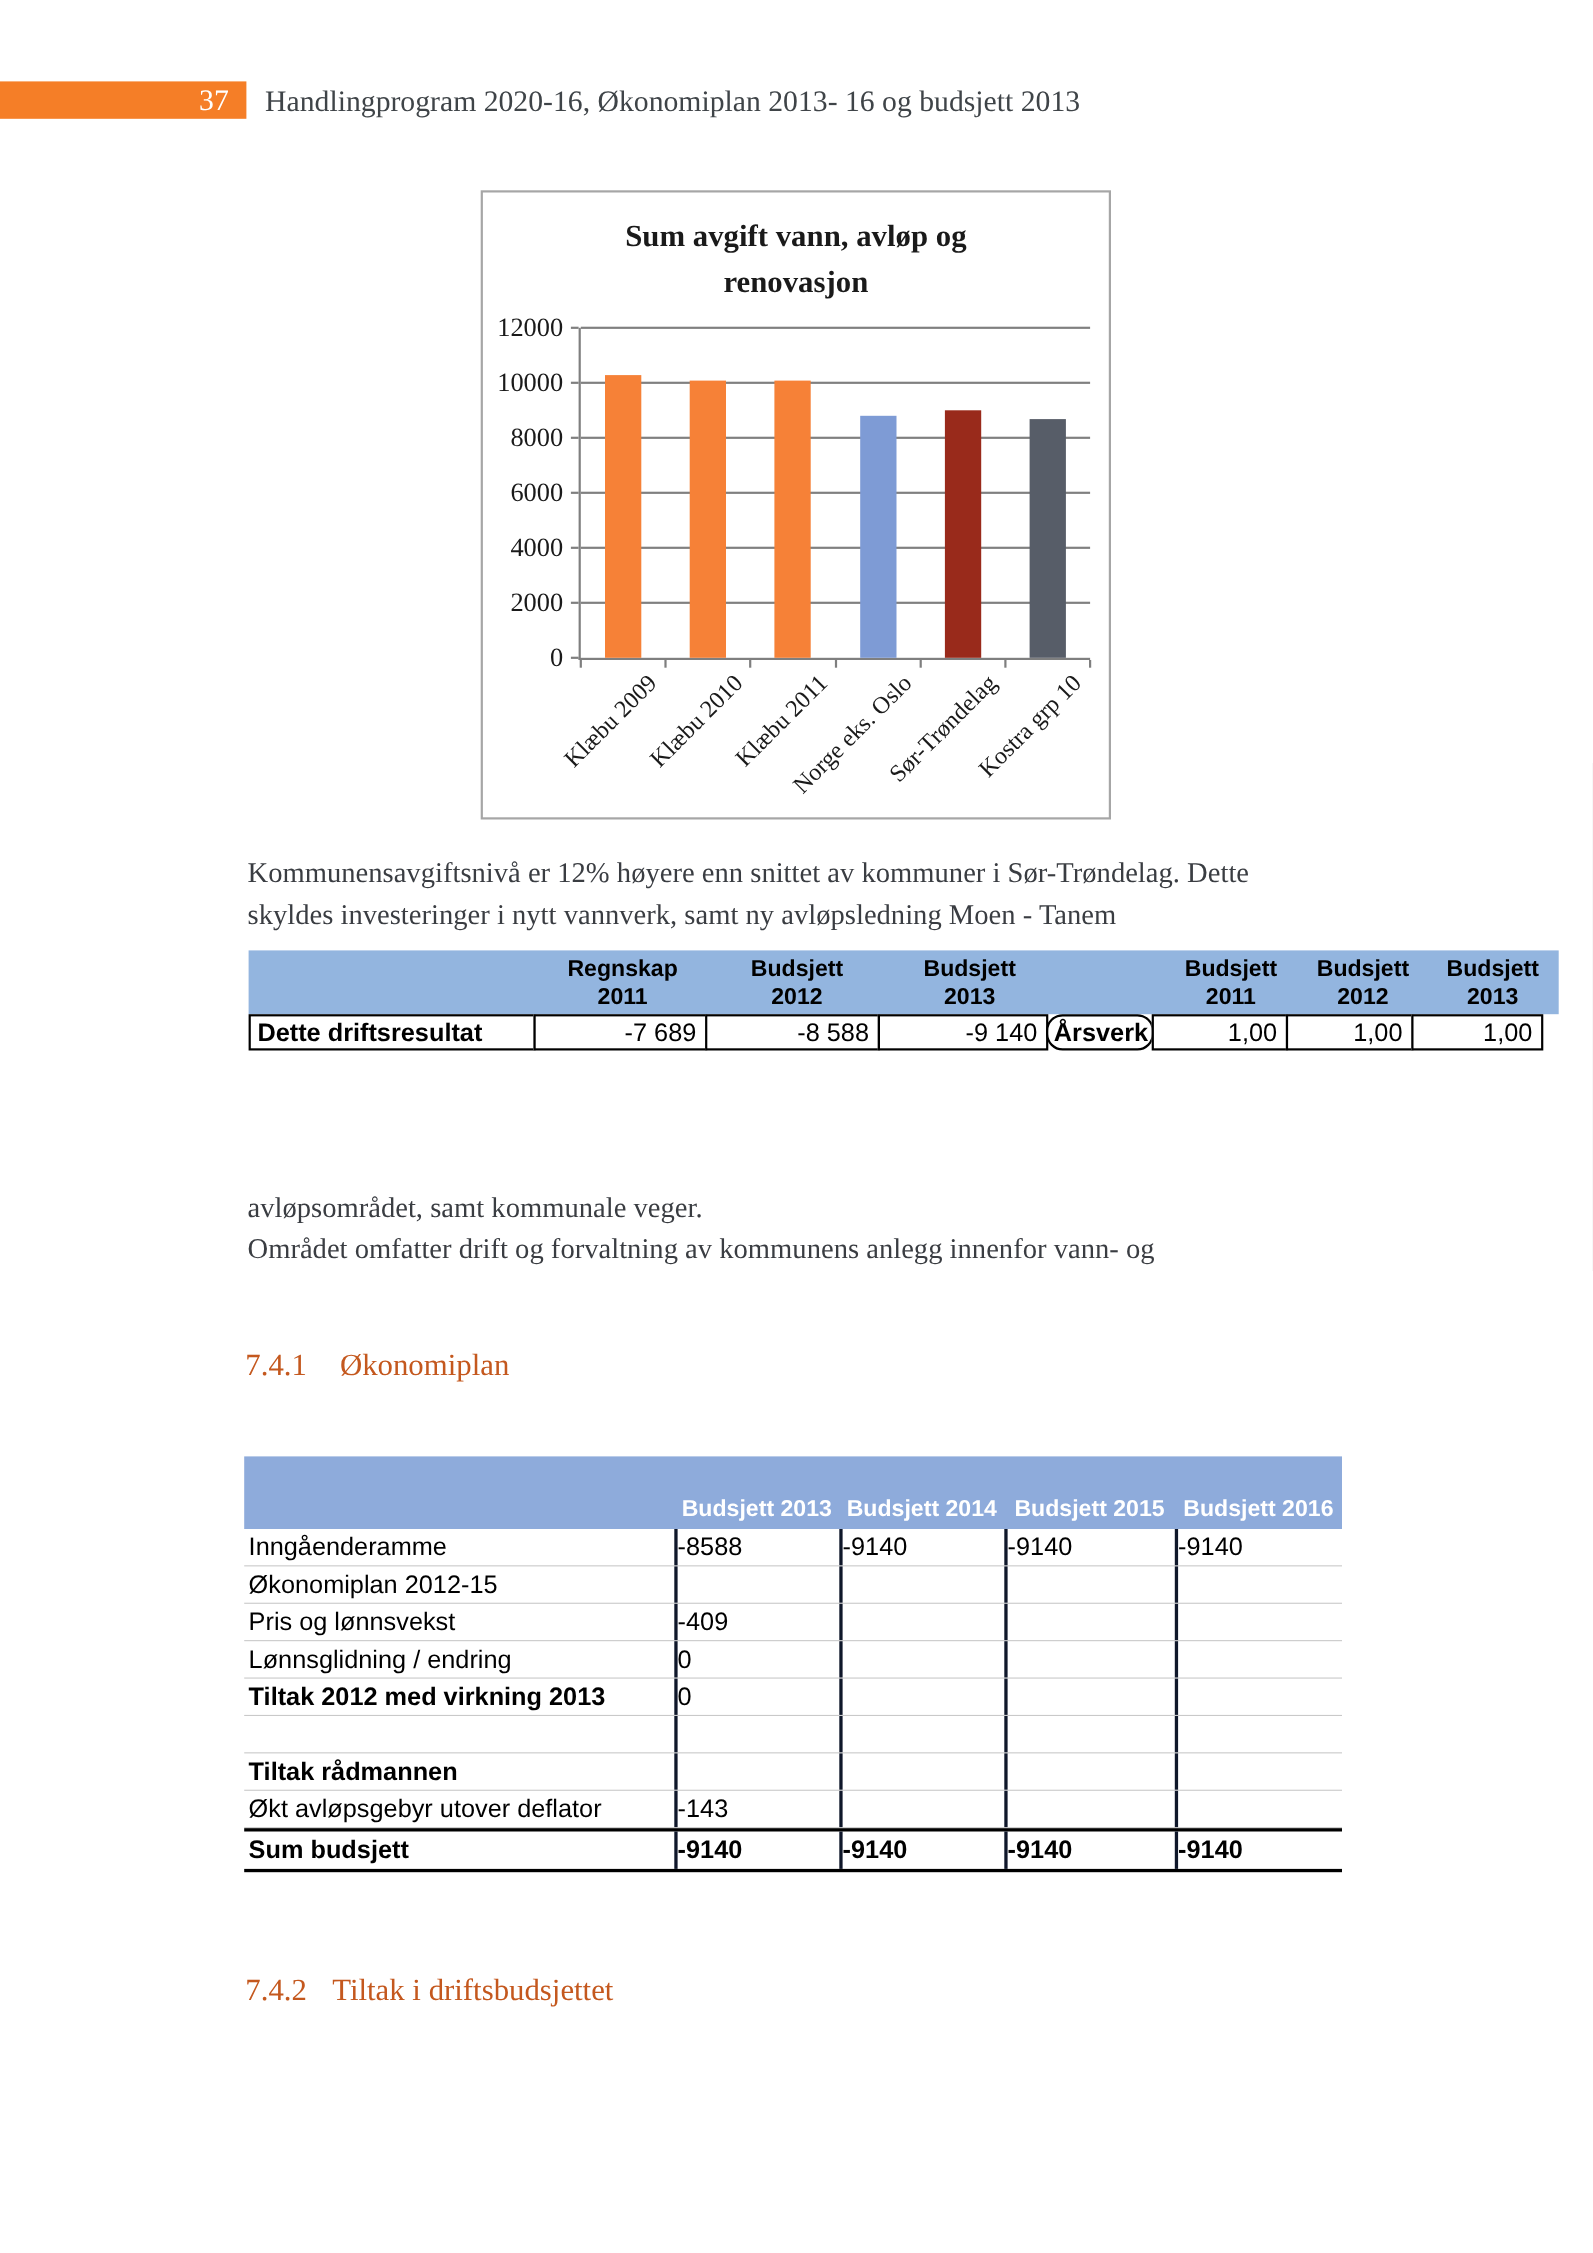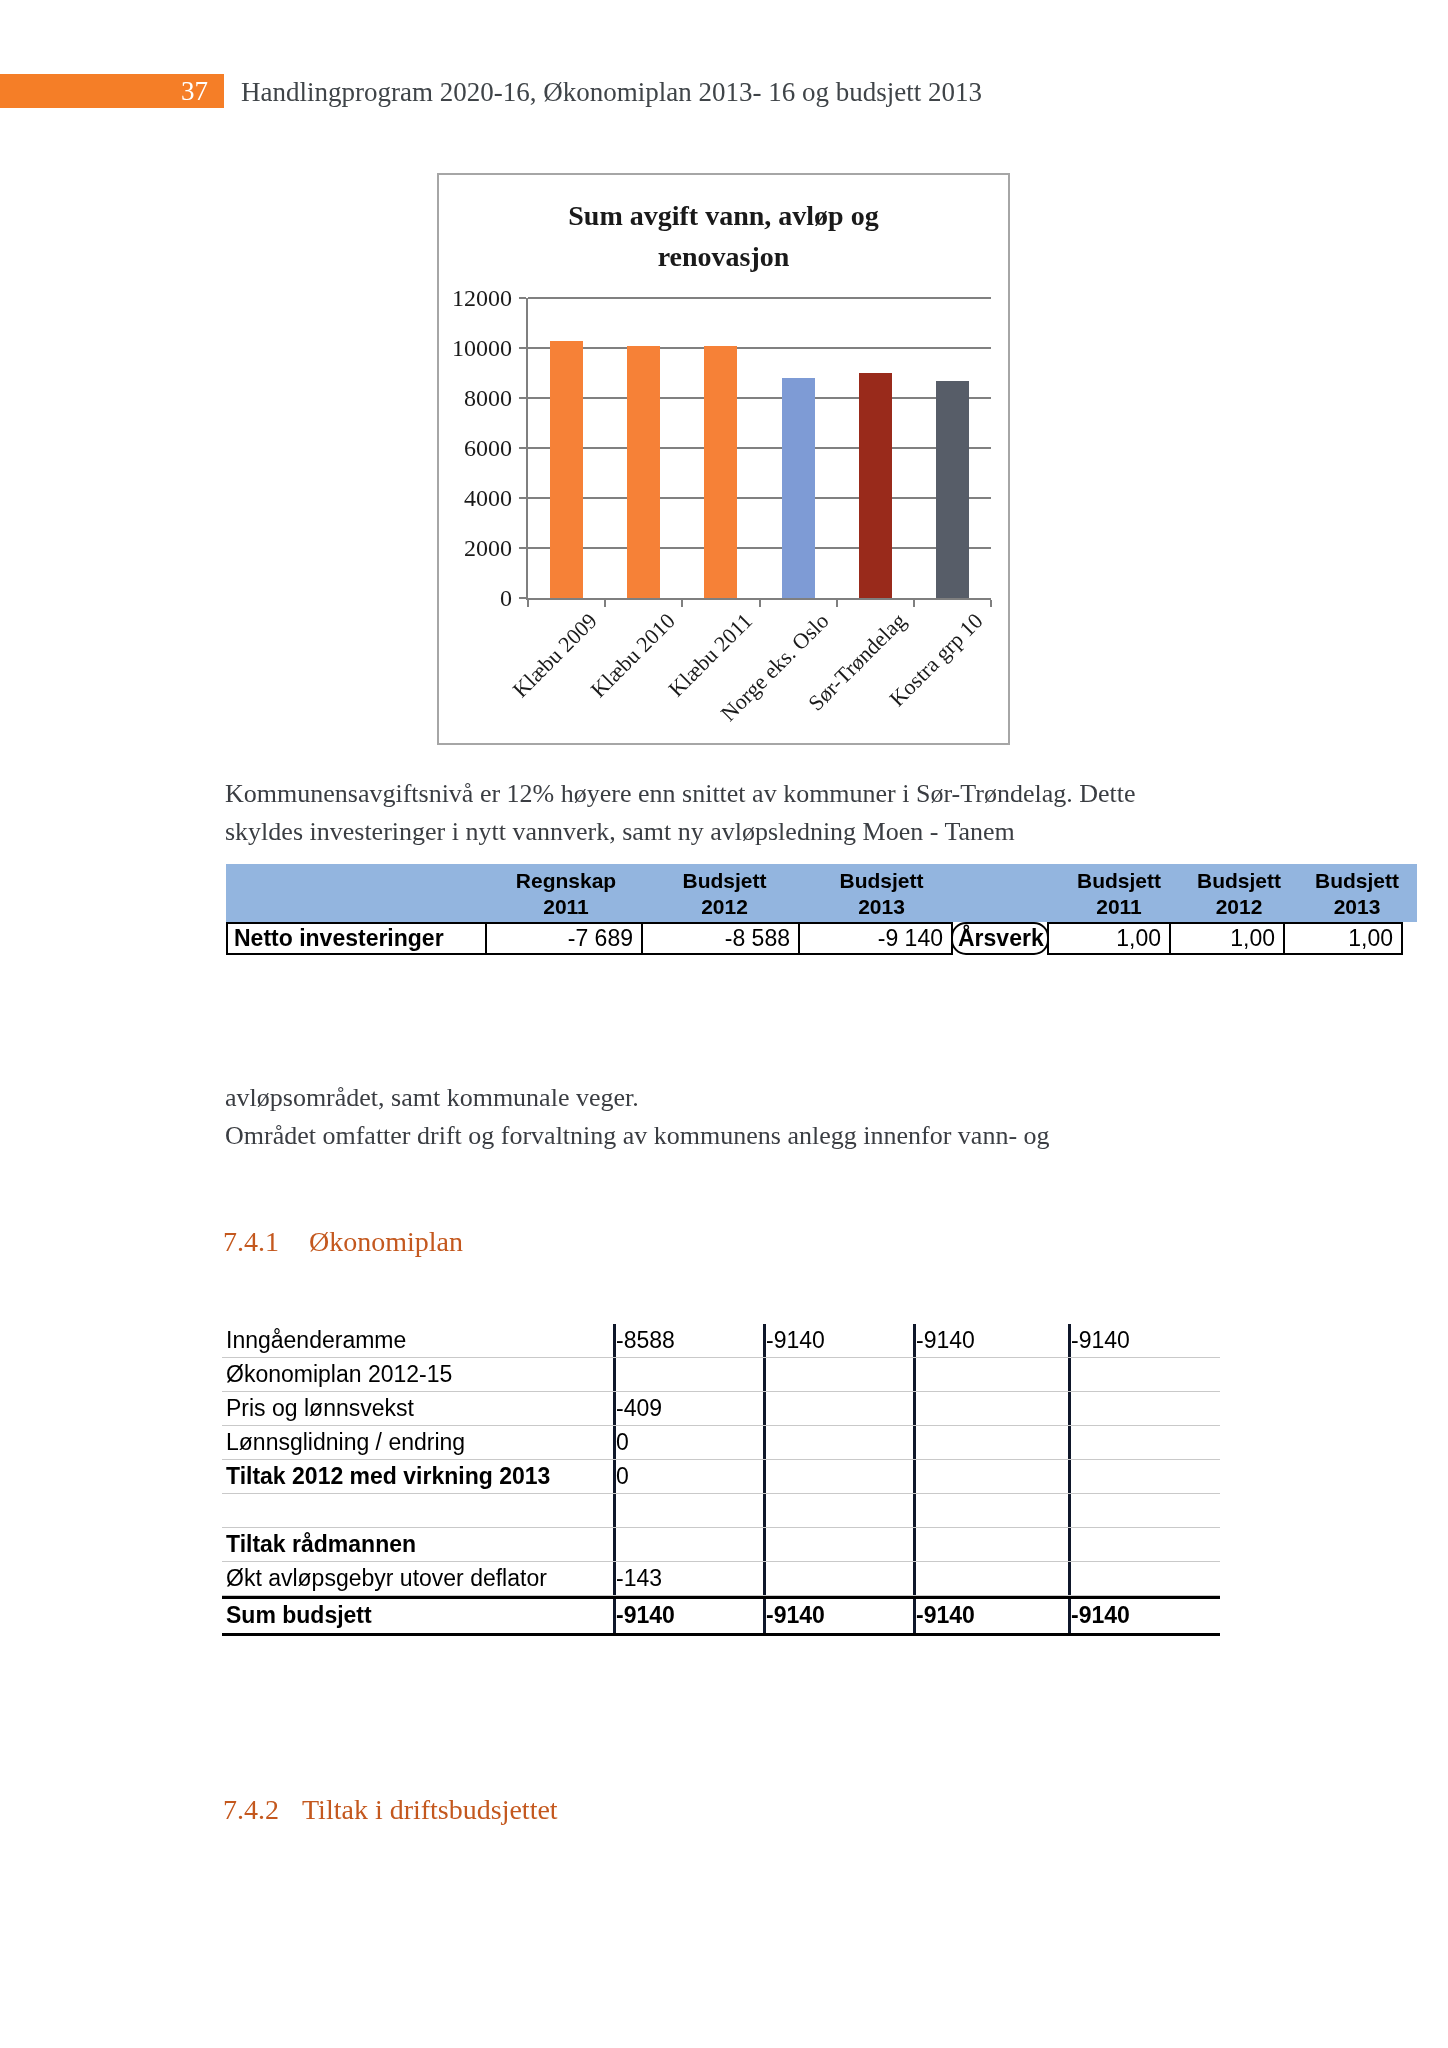"Netto investeringer" div.cell { text: Netto investeringer -> Dette driftsresultat }
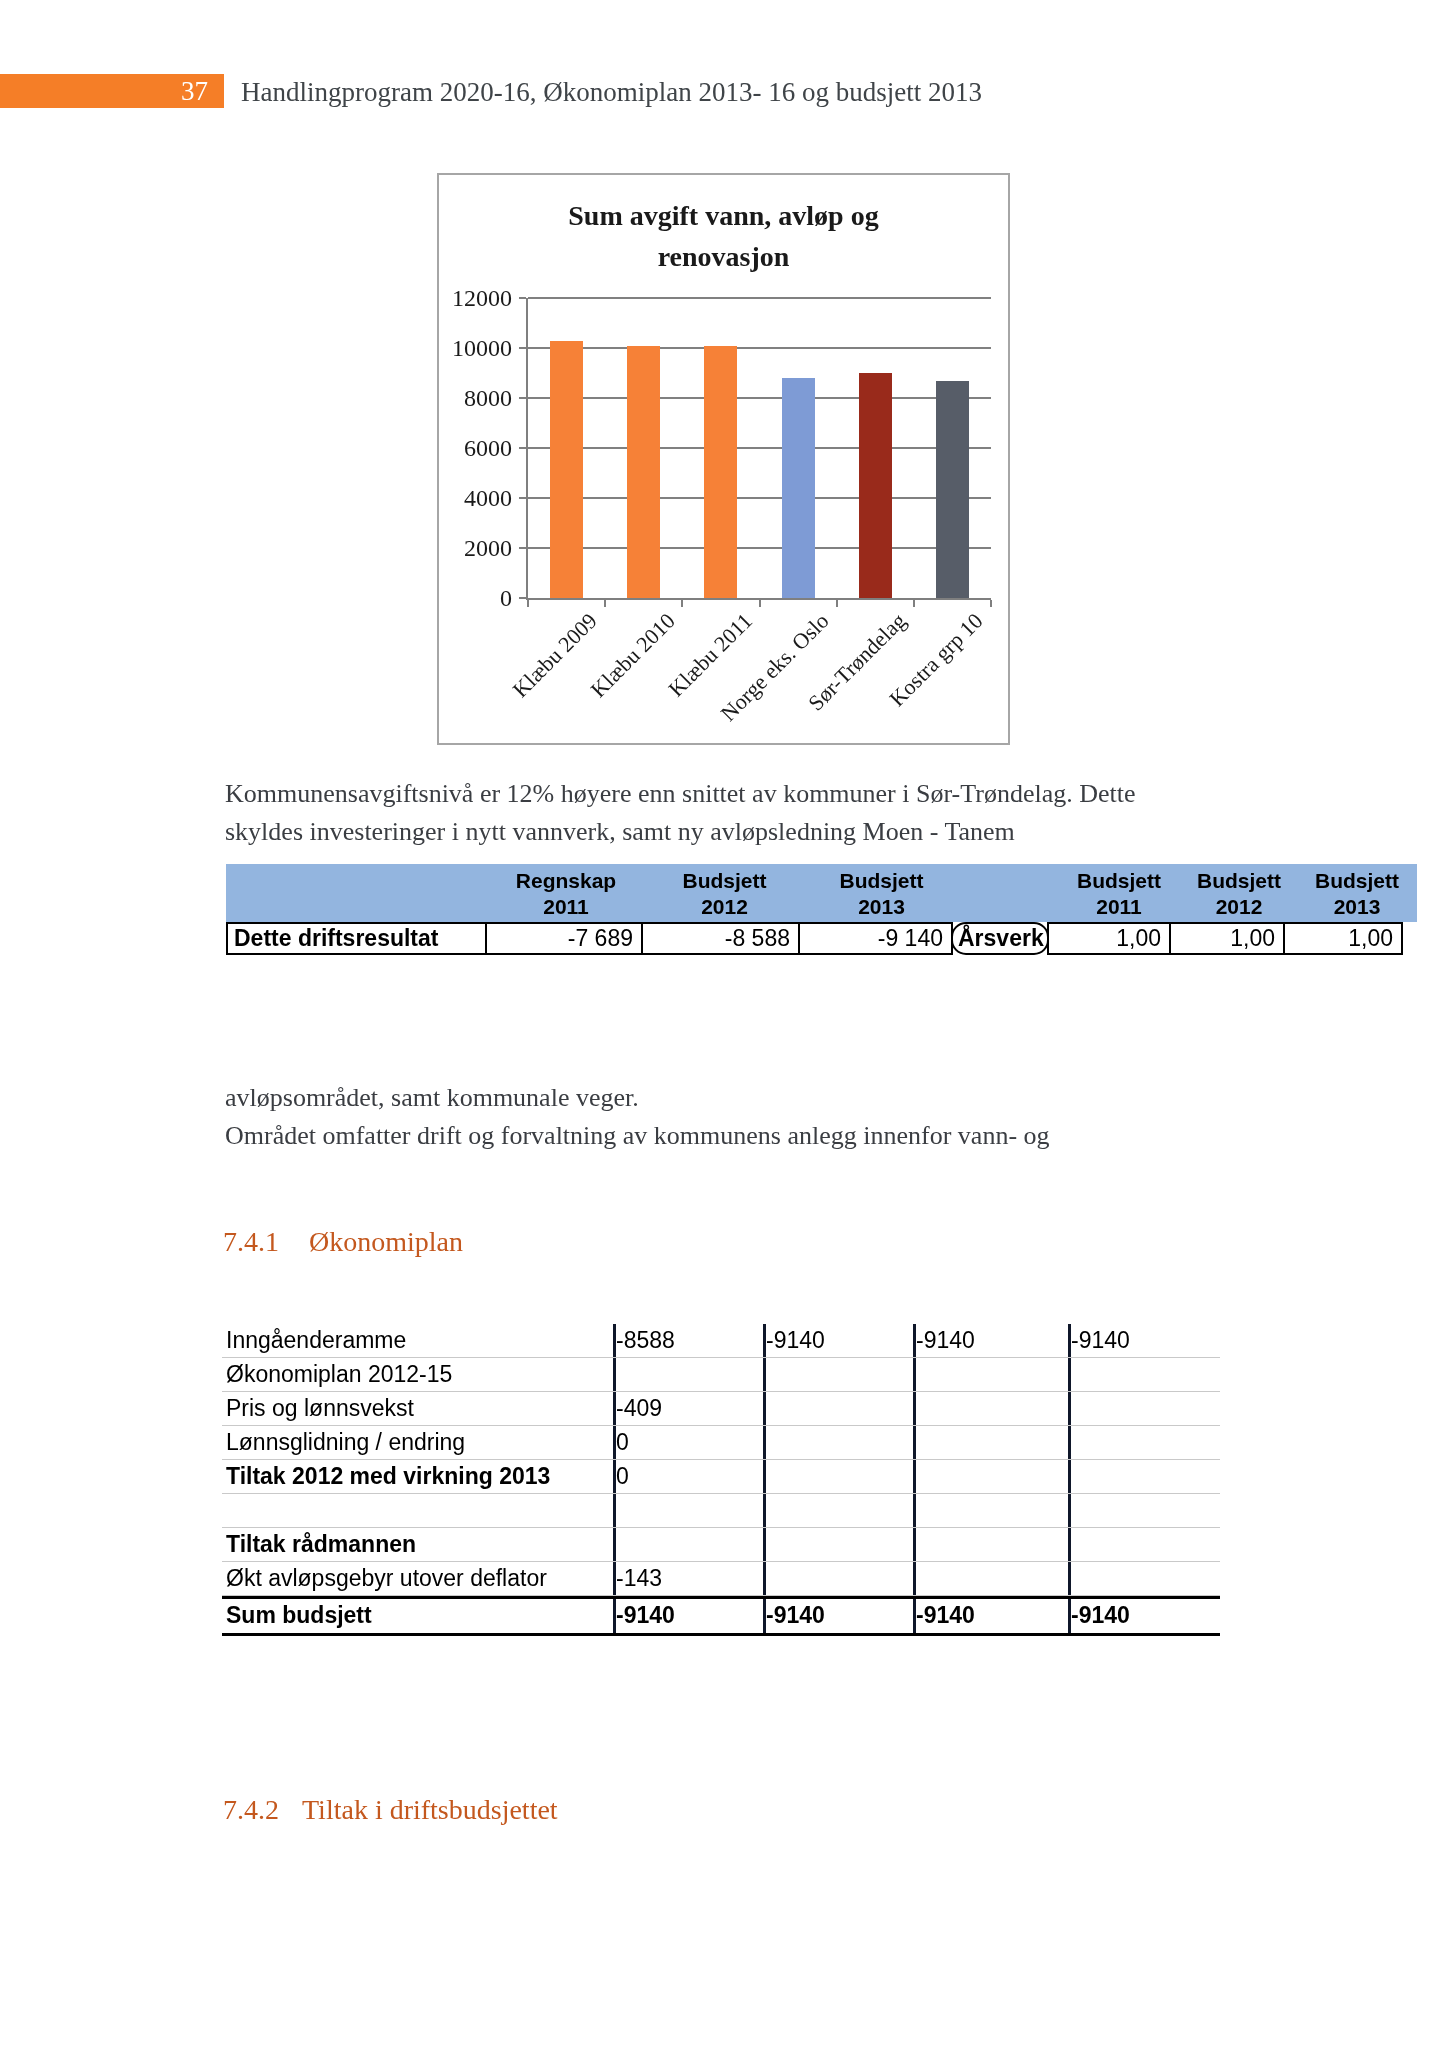"Budsjett 2013" div.t2-head { html: none -> <div> <div></div> <div>Budsjett 2013</div> <div>Budsjett 2014</div> <div>Budsjett 2015</div> <div>Budsjett 2016</div> </div> }
